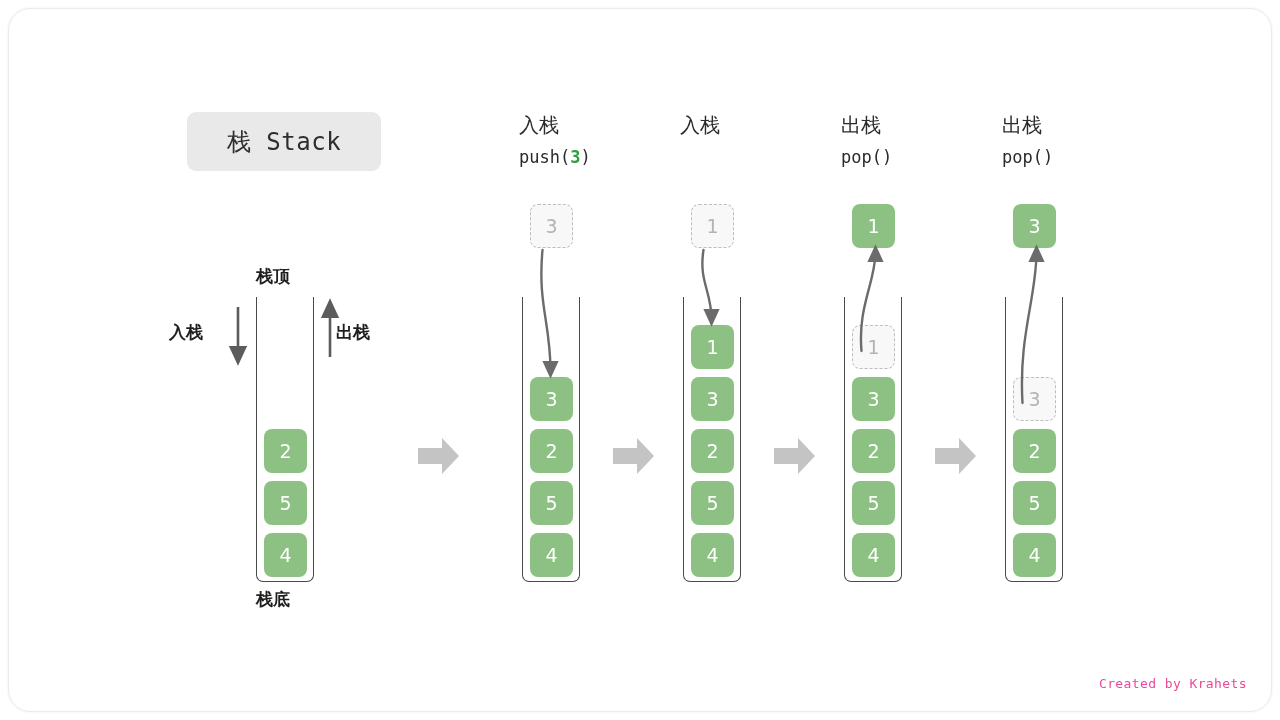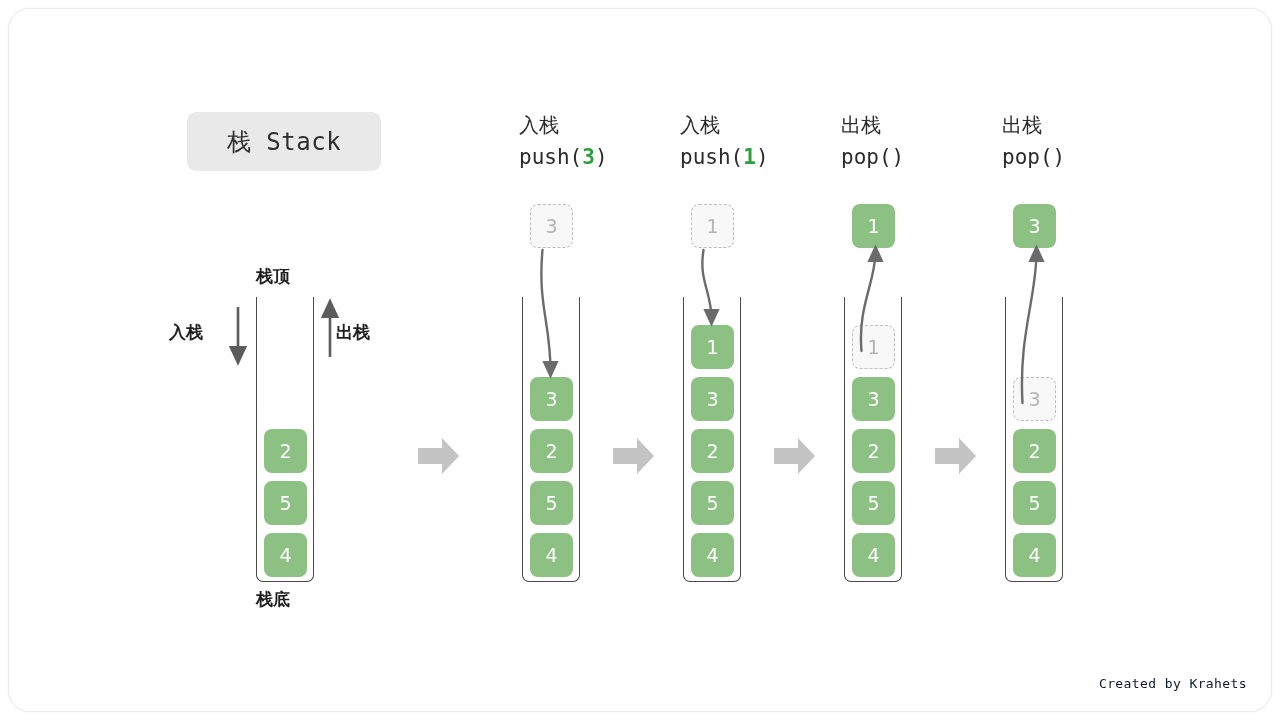"push(3)" .col-head .code { font-size: 21px -> 17px }
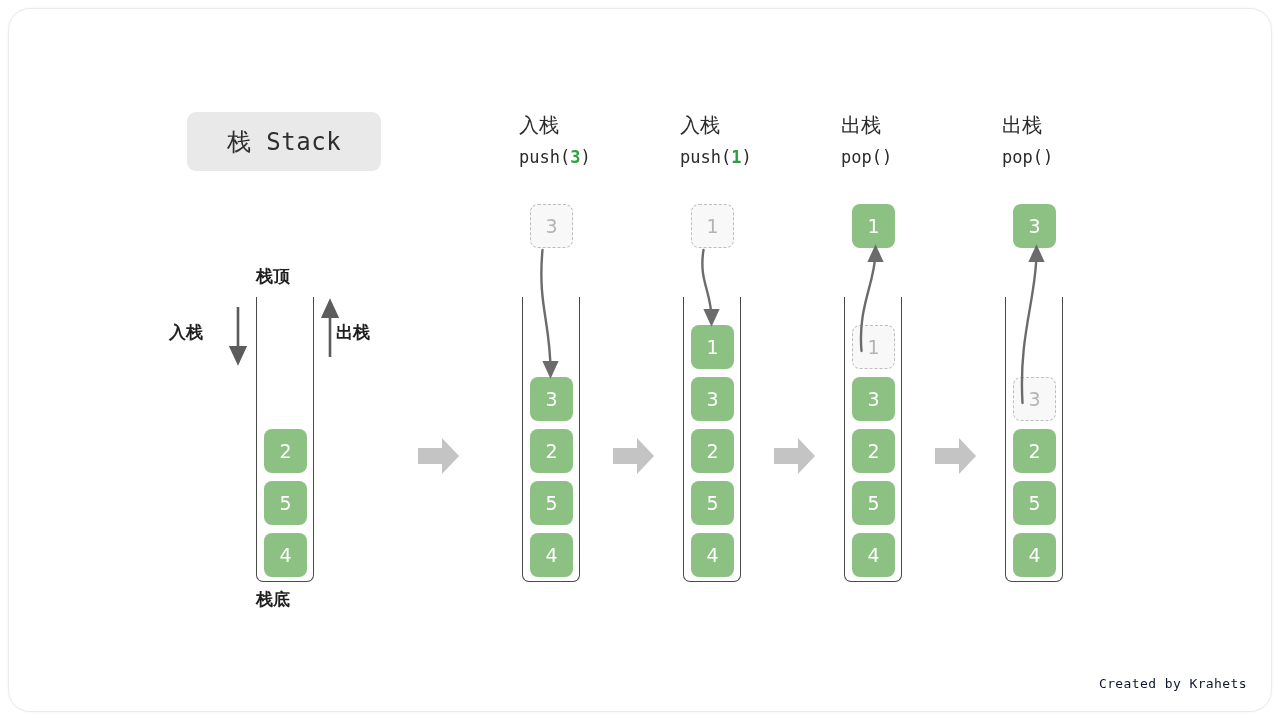"push(1)" span.code { html: <span><span>push(</span><span>1</span><span>)</span></span> -> none }
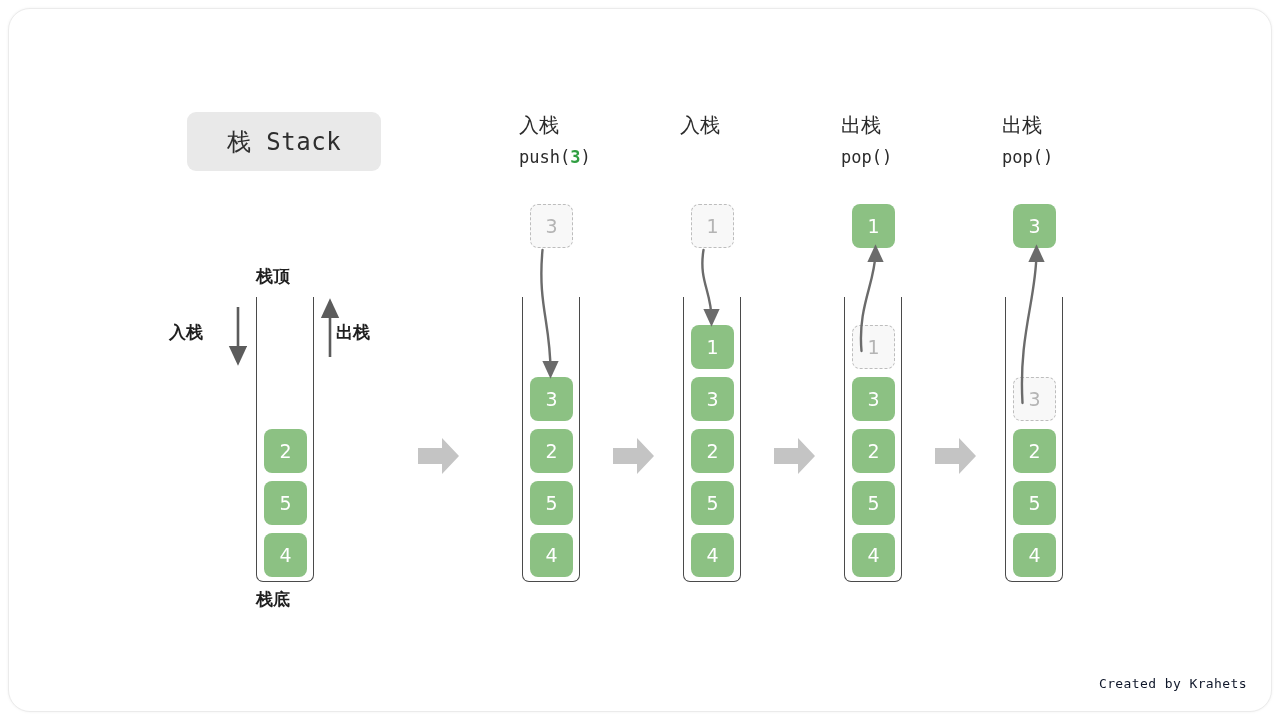"Created by Krahets" .footer { color: #0f172a -> #ec4899 }
